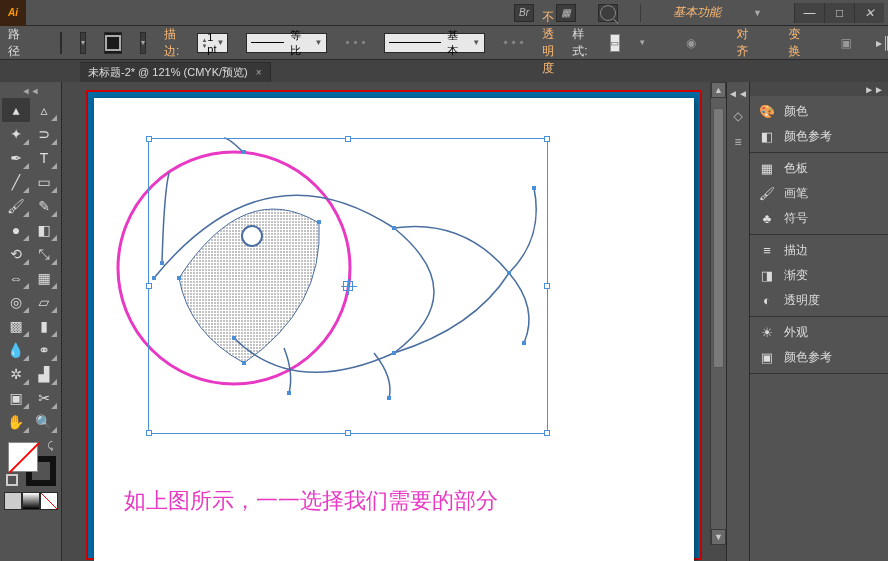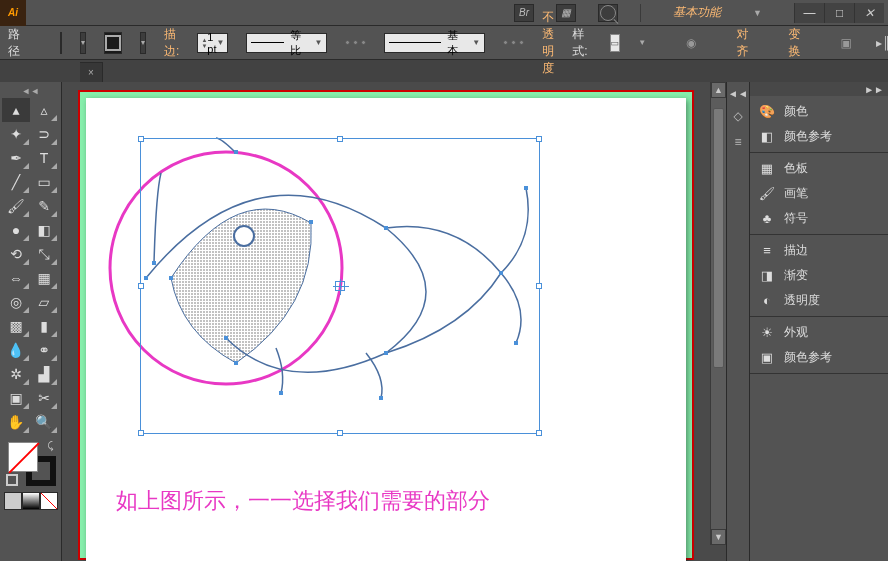"未标题-2* @ 121% (CMYK/预览)" span { html: none -> <span>未标题-2* @ 121% (CMYK/预览)</span> }
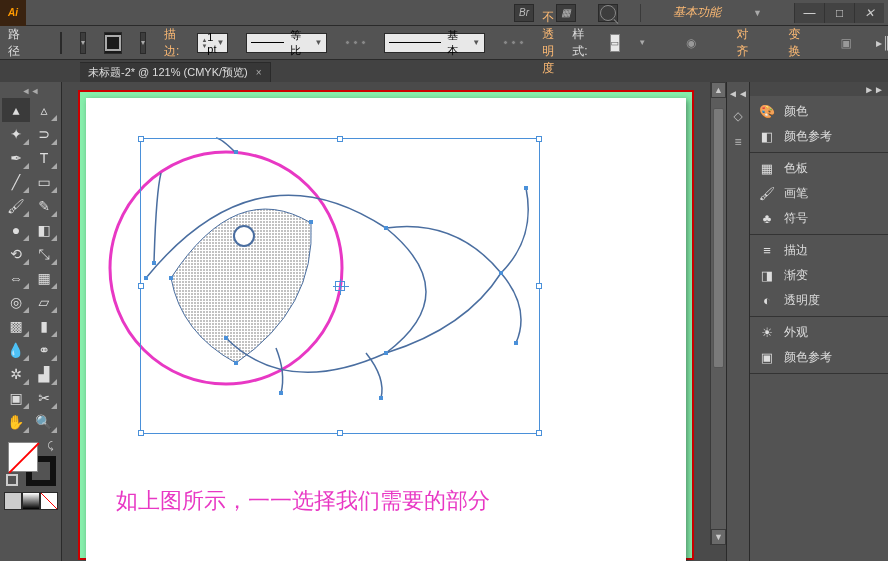"如上图所示，一一选择我们需要的部分" .red-border { background: #86efac -> #0369a1; left: 16px -> 24px }
